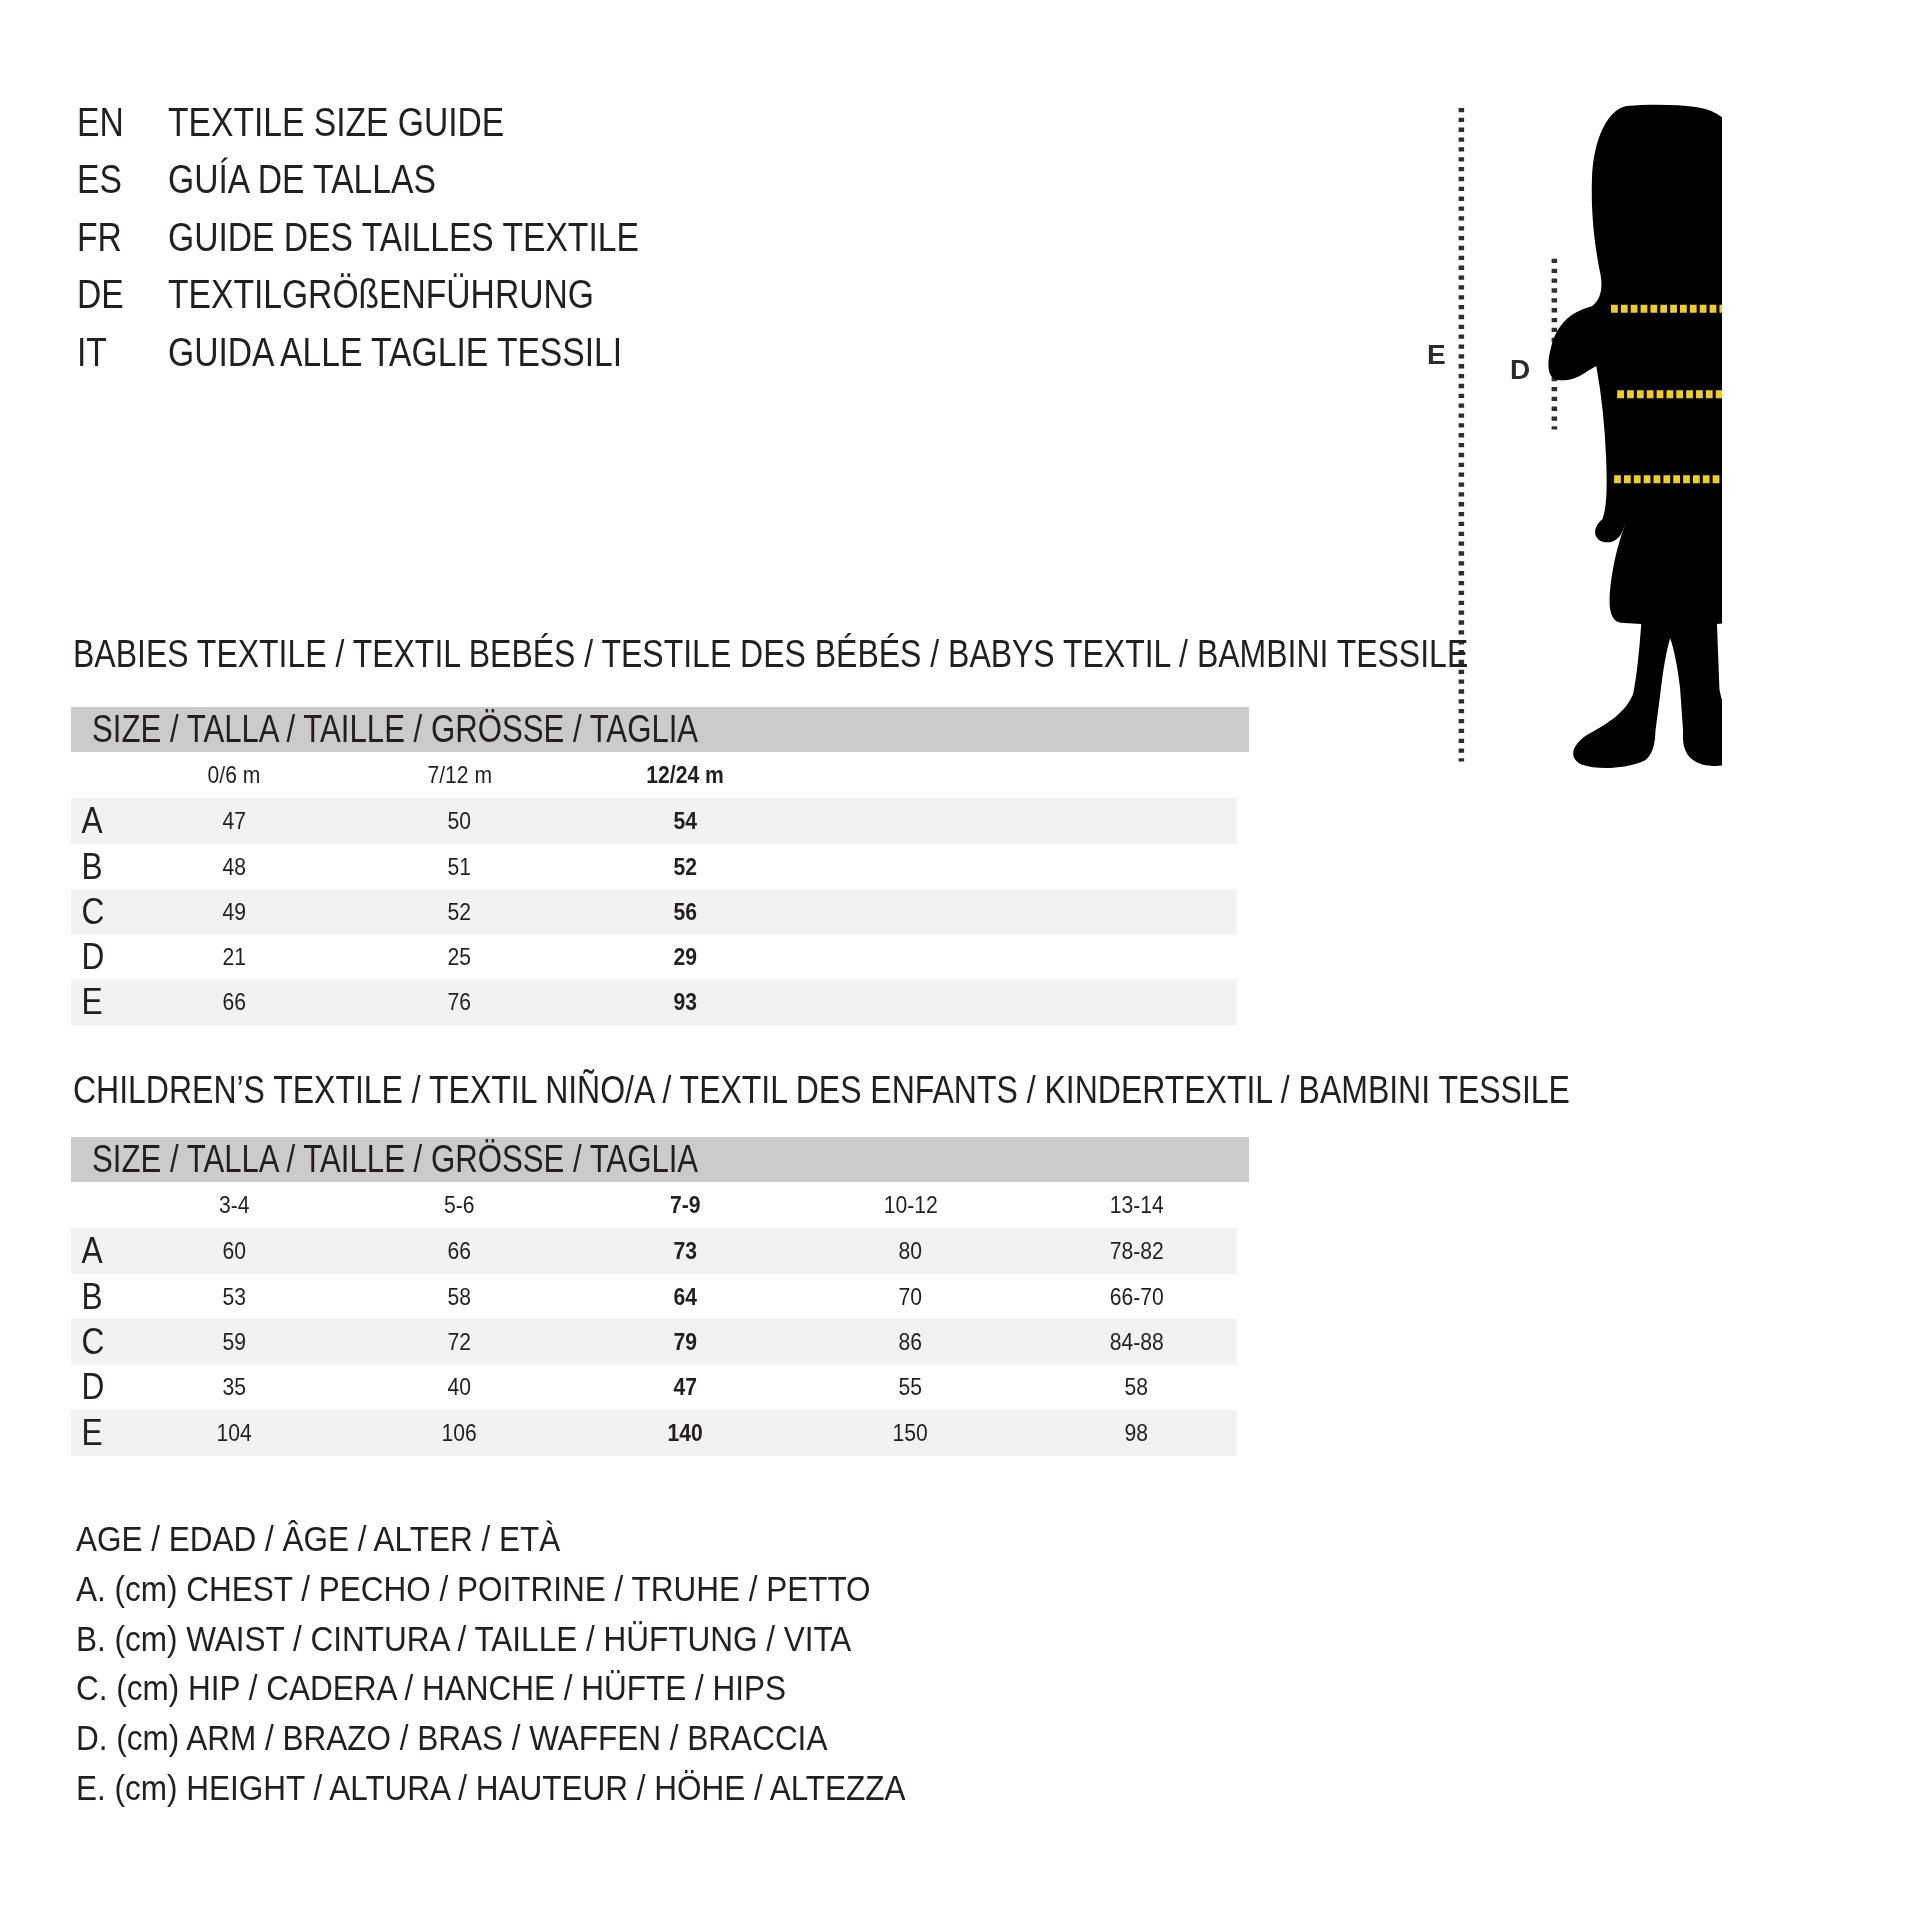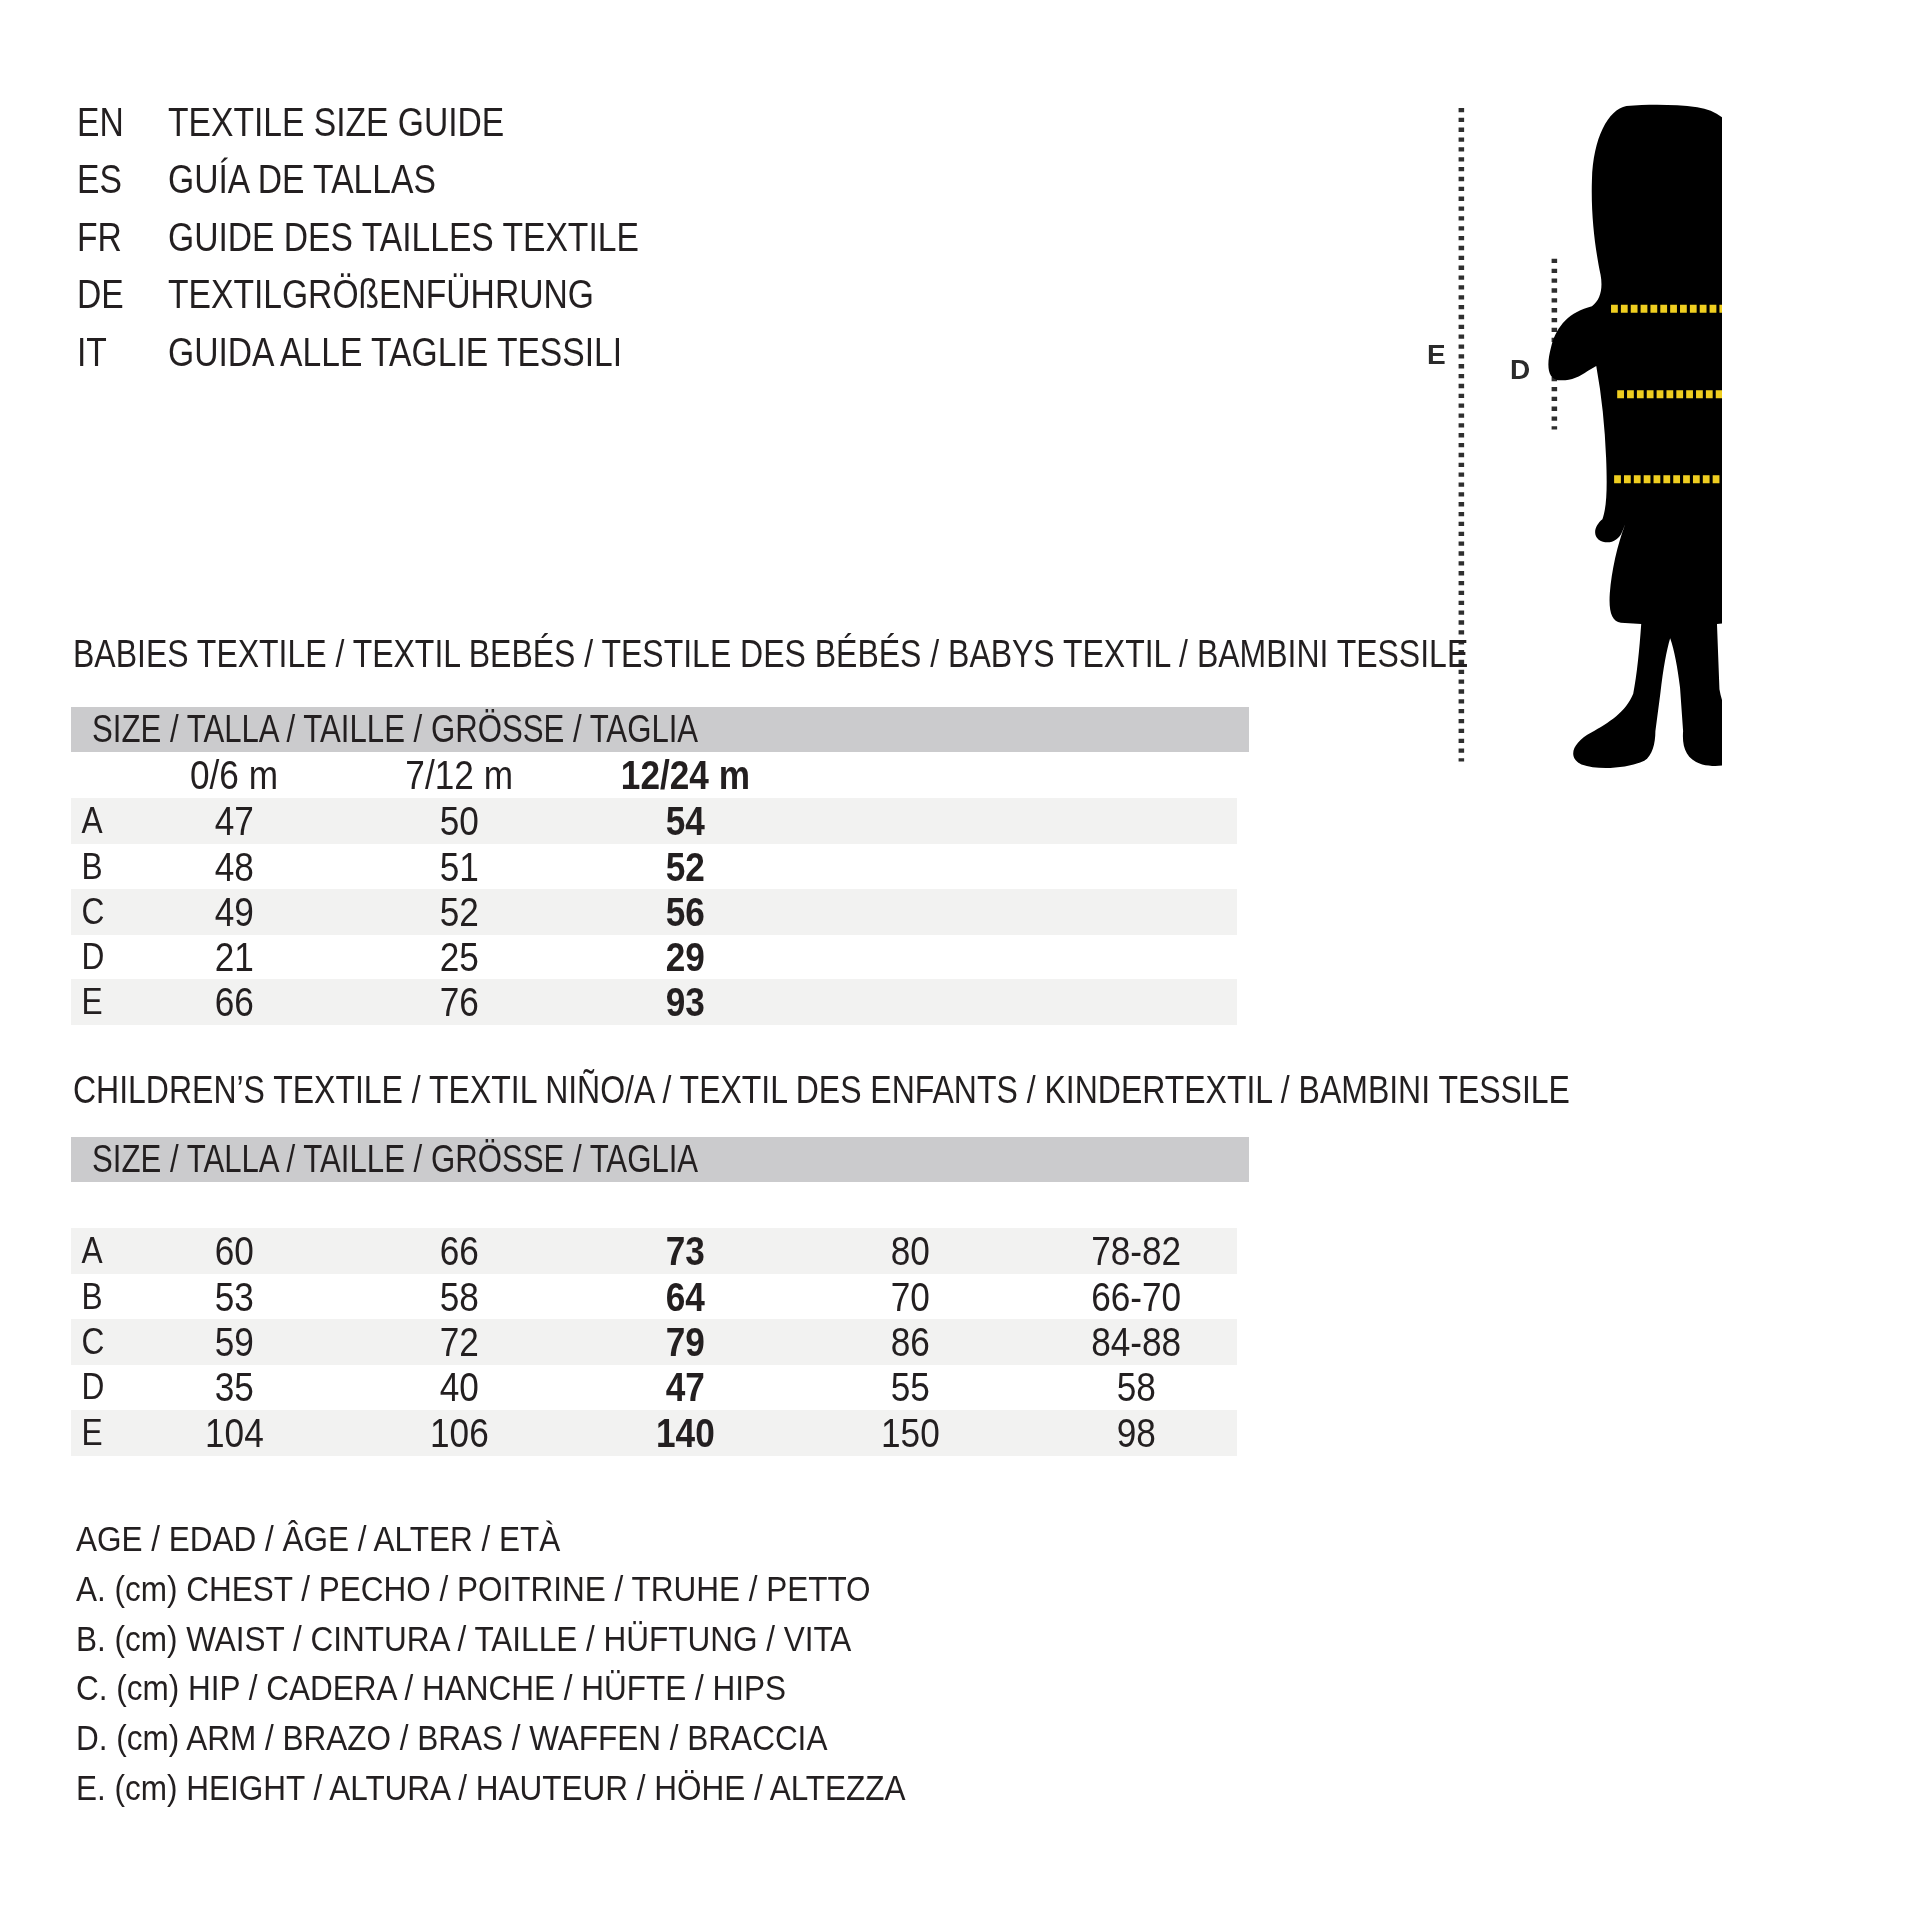"0/6 m" .cell { font-size: 40px -> 24px }
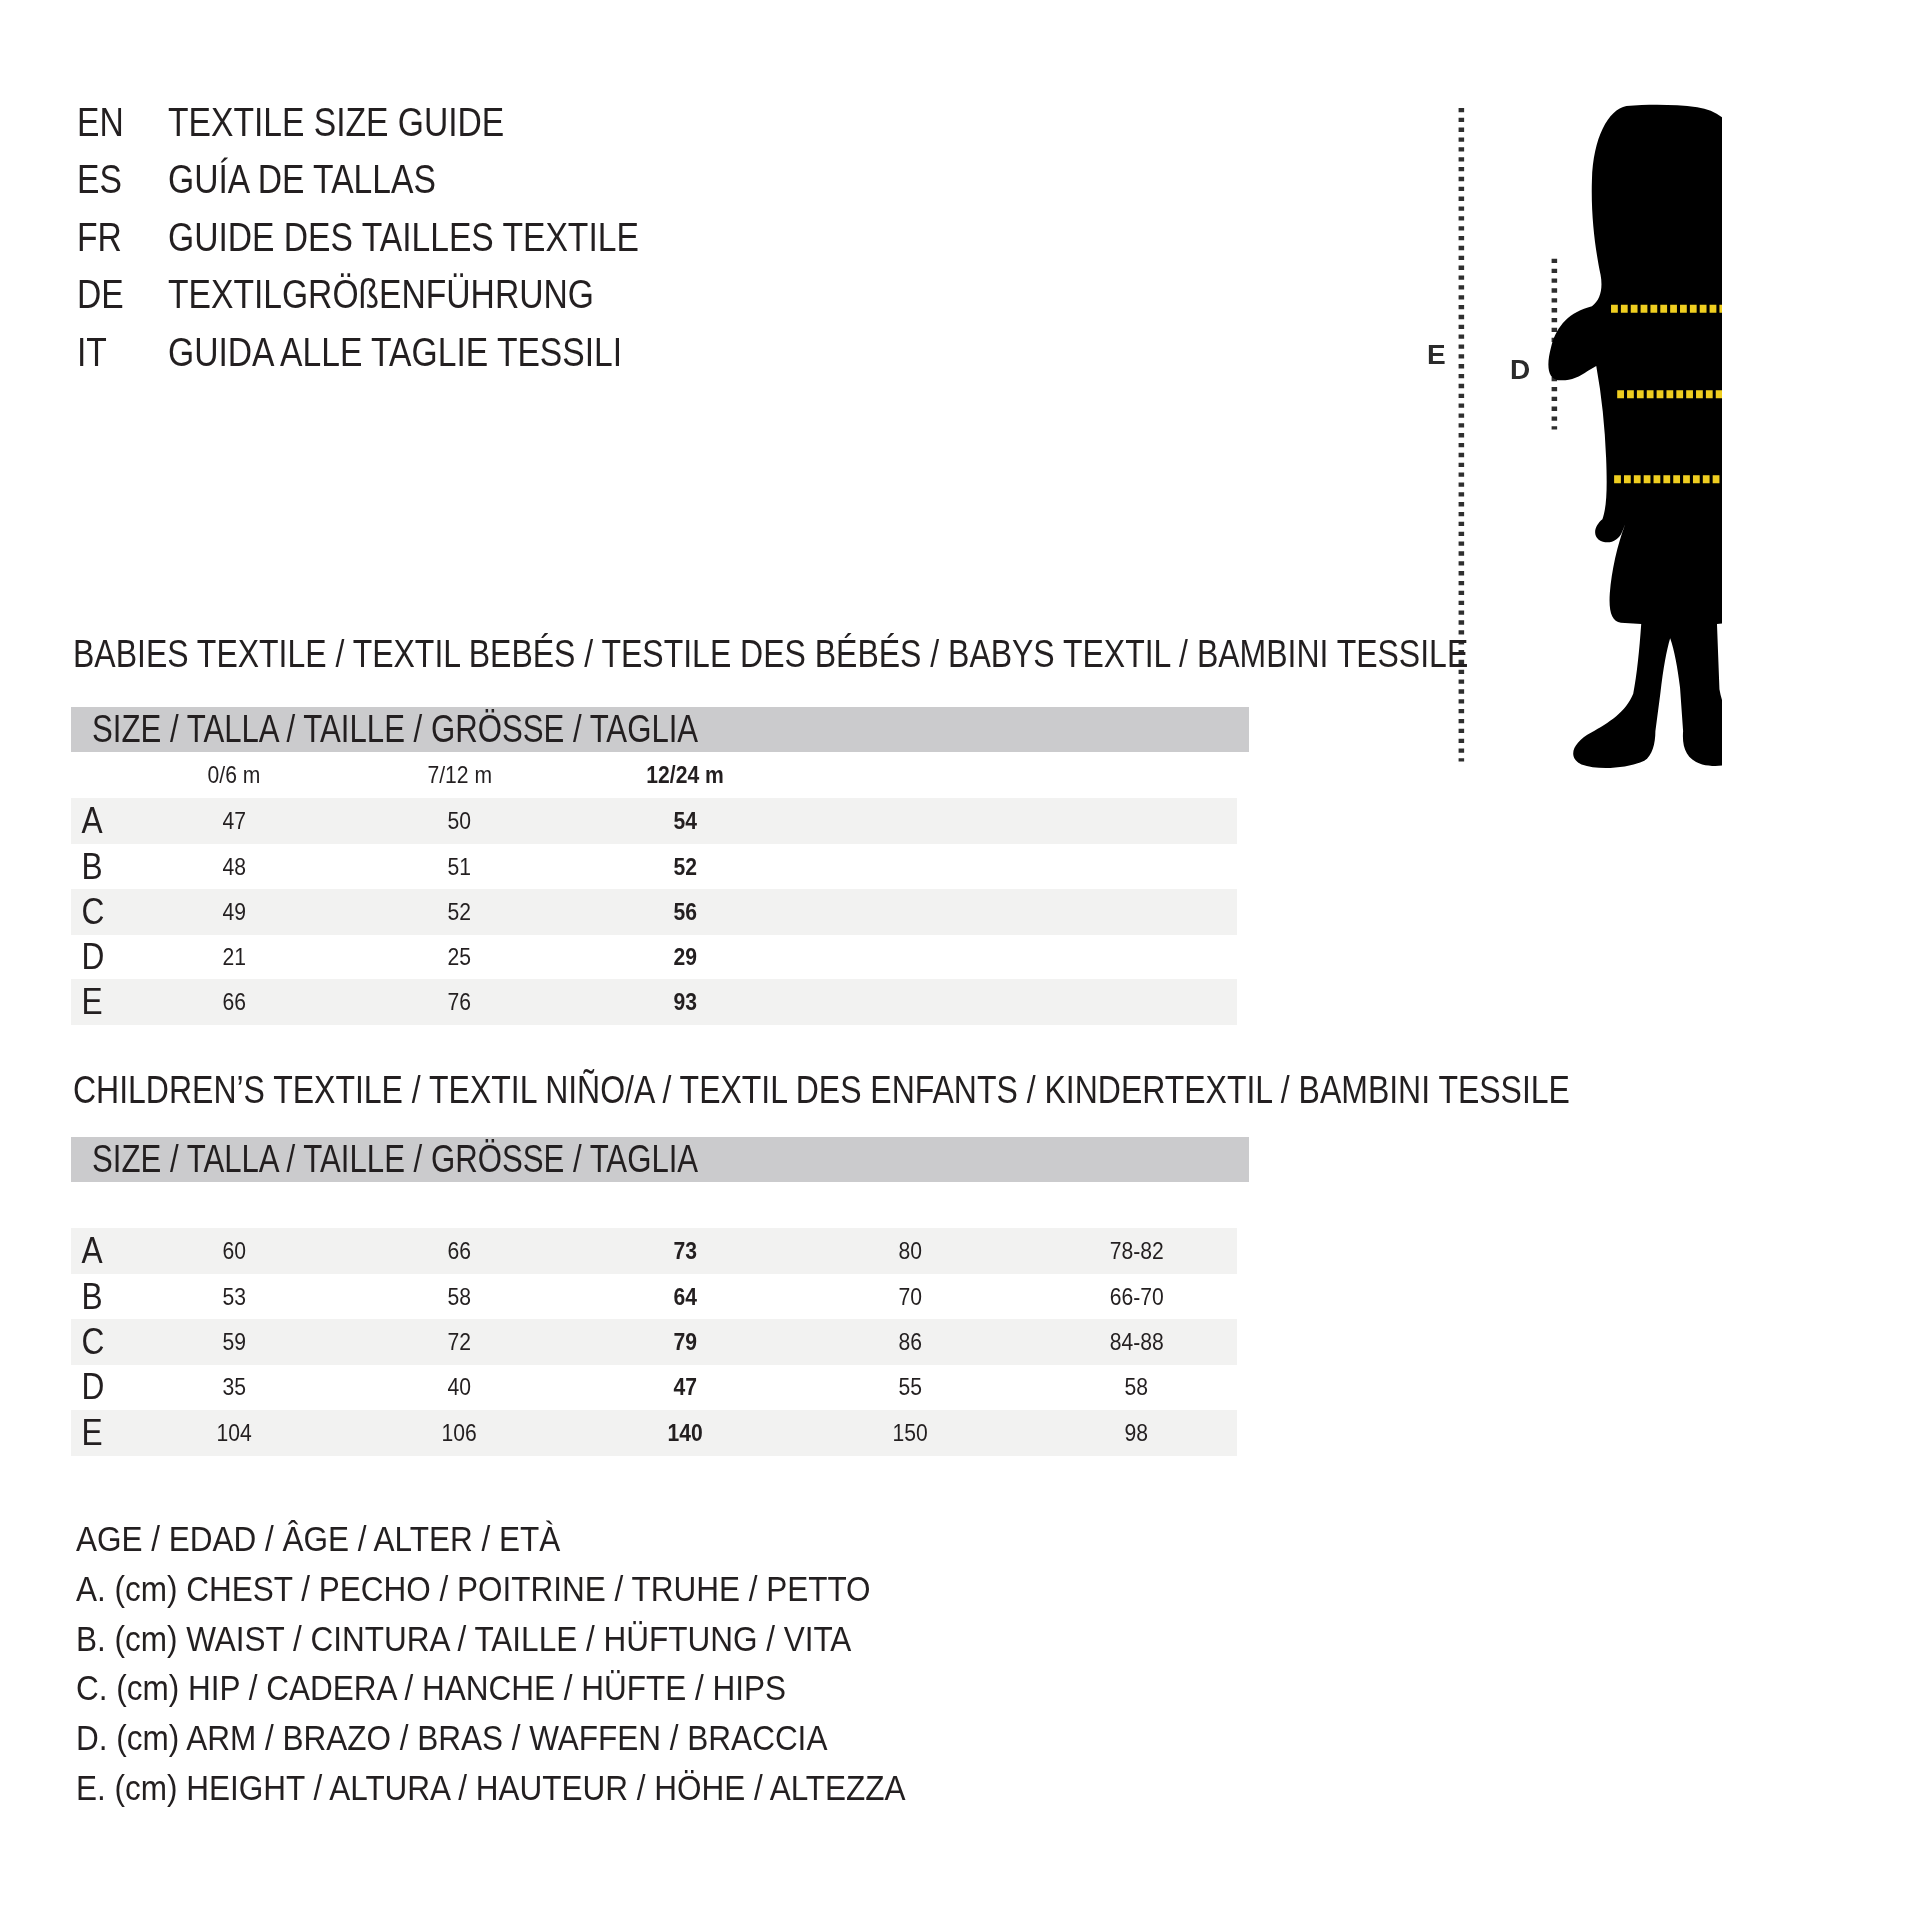"3-4" div.abs { html: none -> <div> <div><span>3-4</span></div> <div><span>5-6</span></div> <div><span>7-9</span></div> <div><span>10-12</span></div> <div><span>13-14</span></div> </div> }
